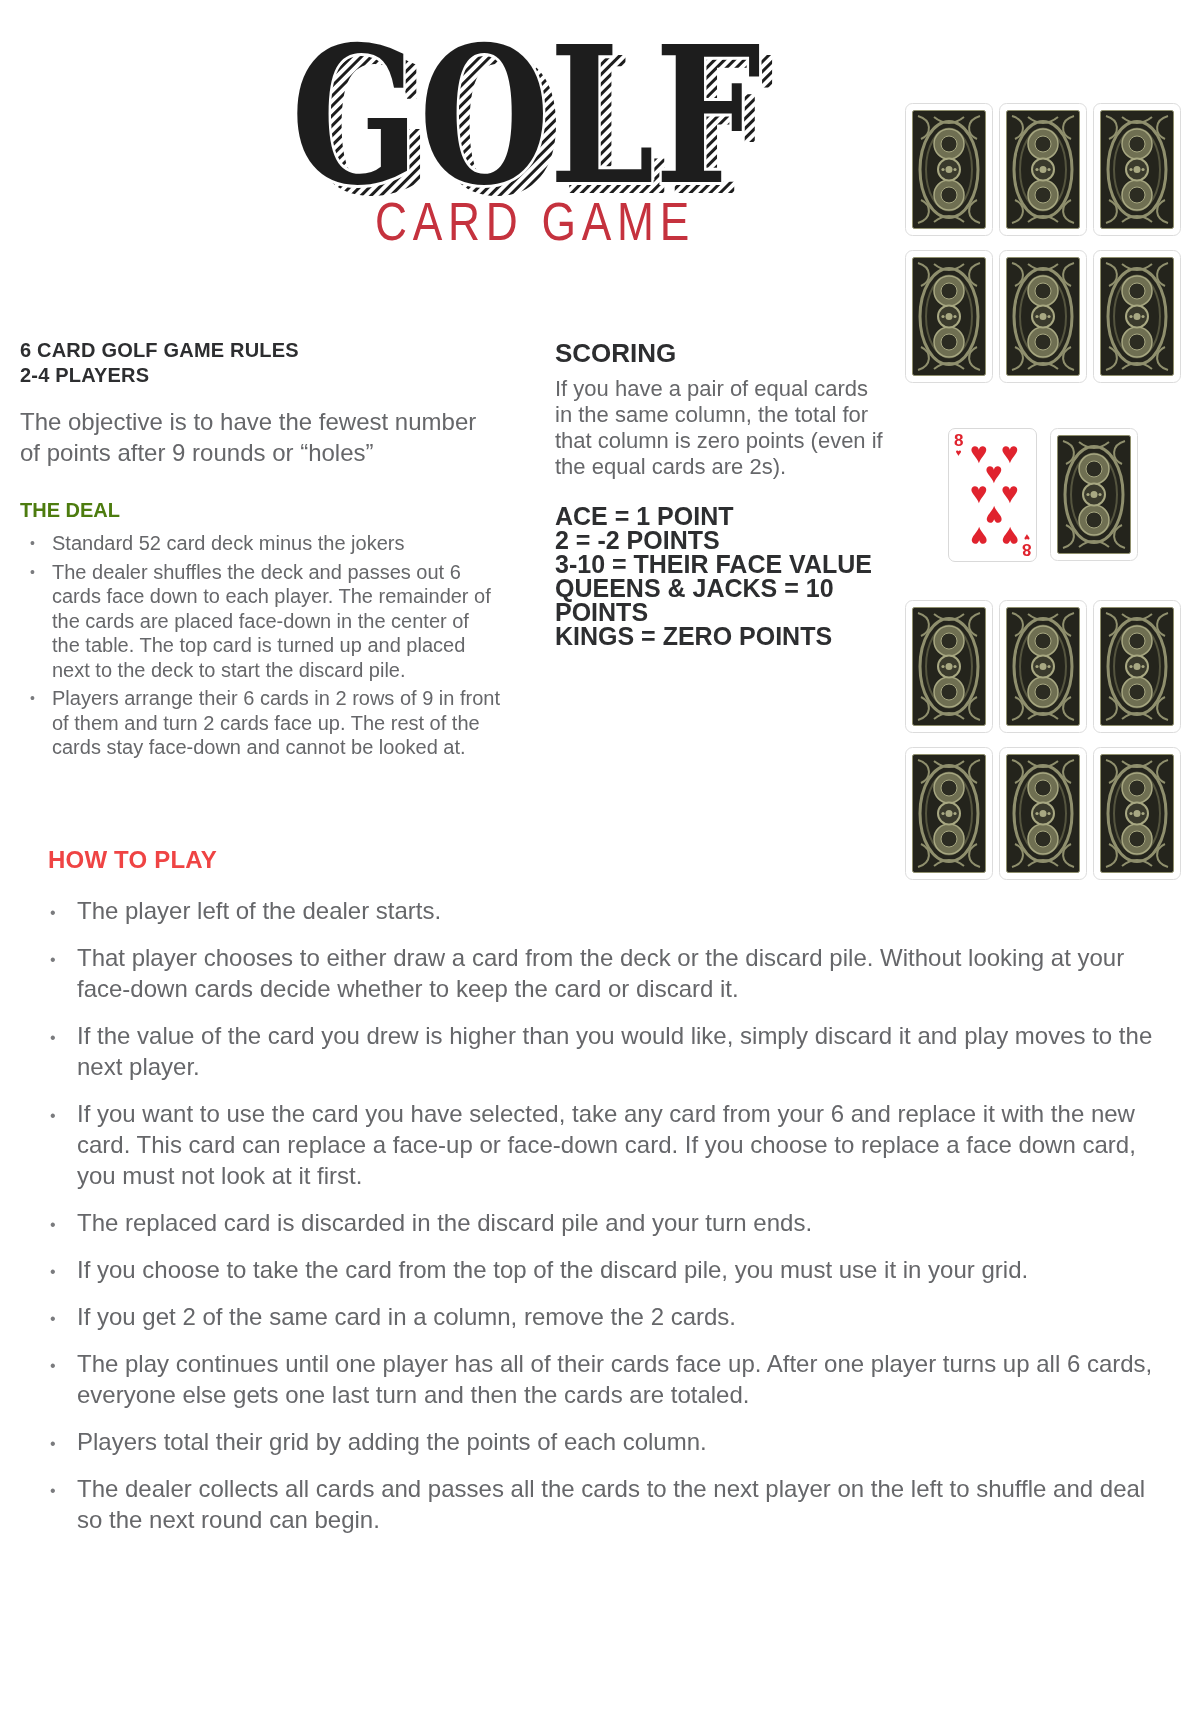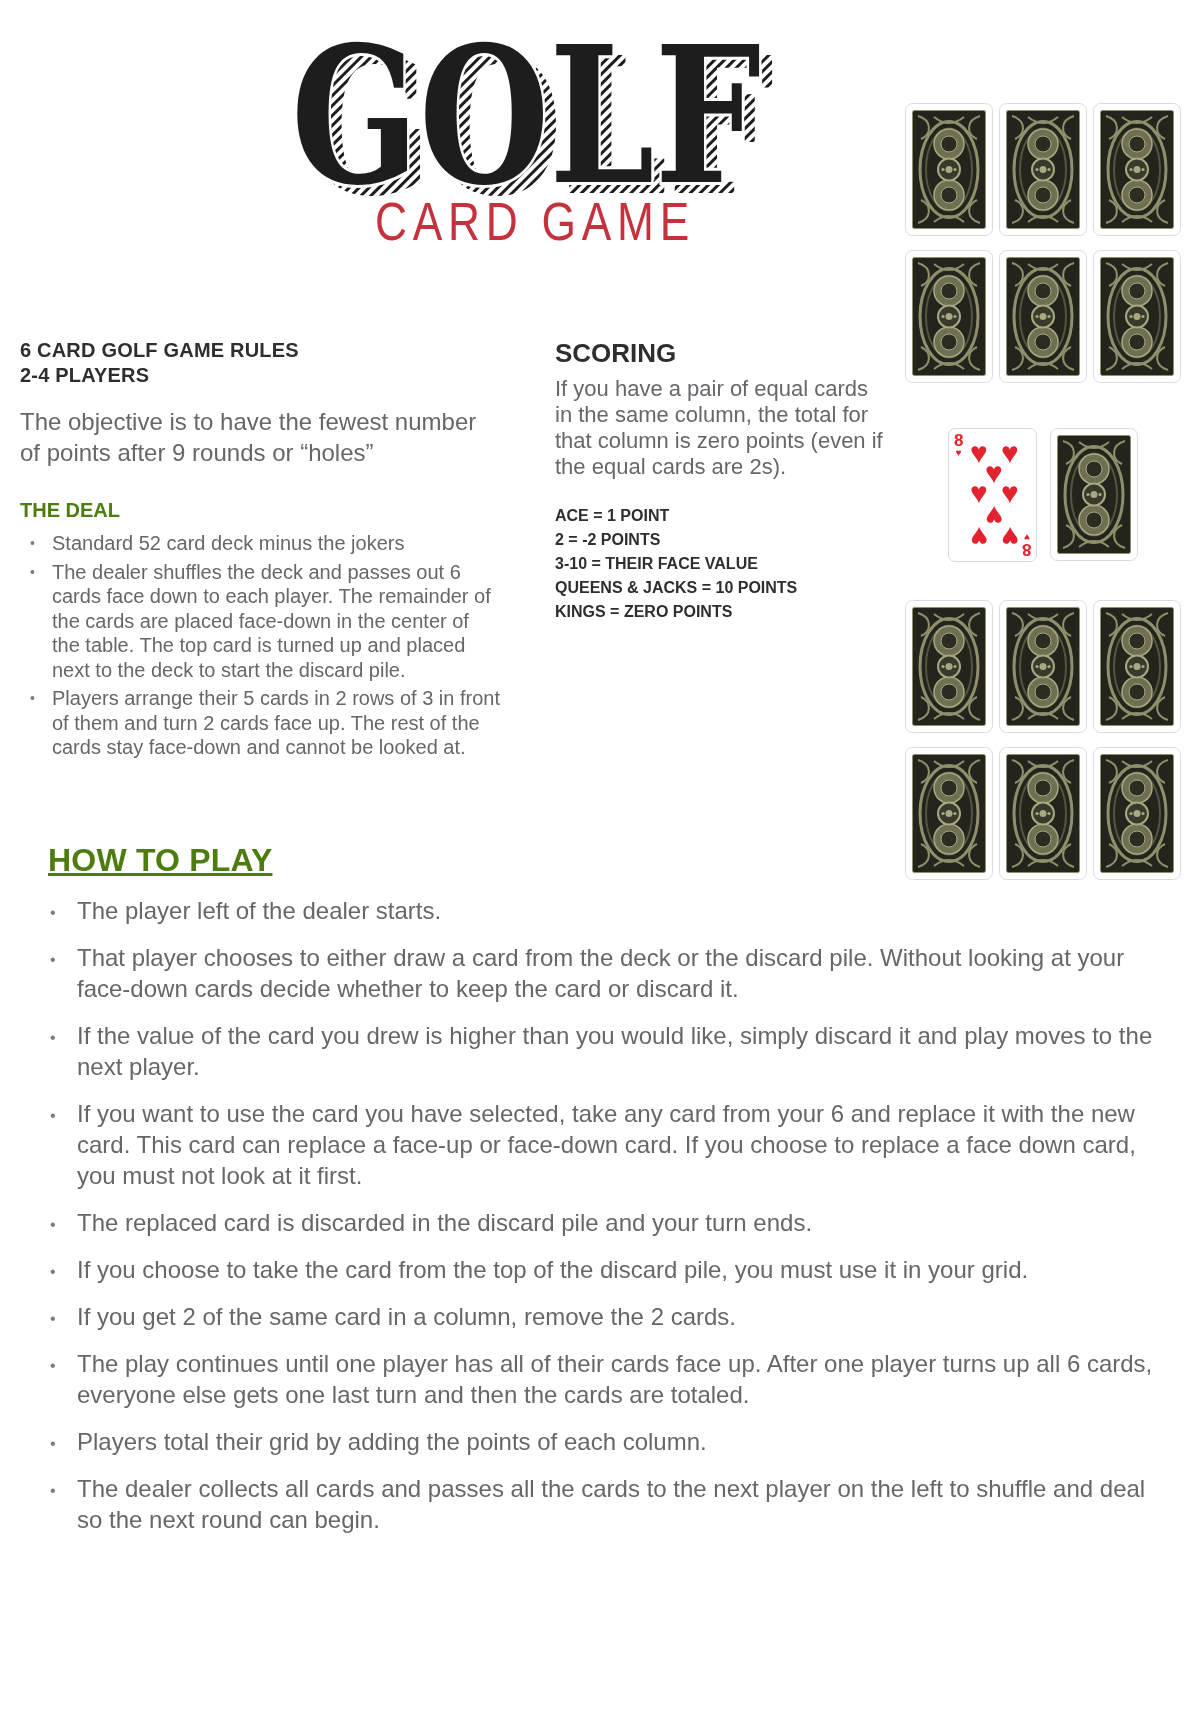"ACE = 1 POINT" .score-vals { font-size: 16px -> 25px }
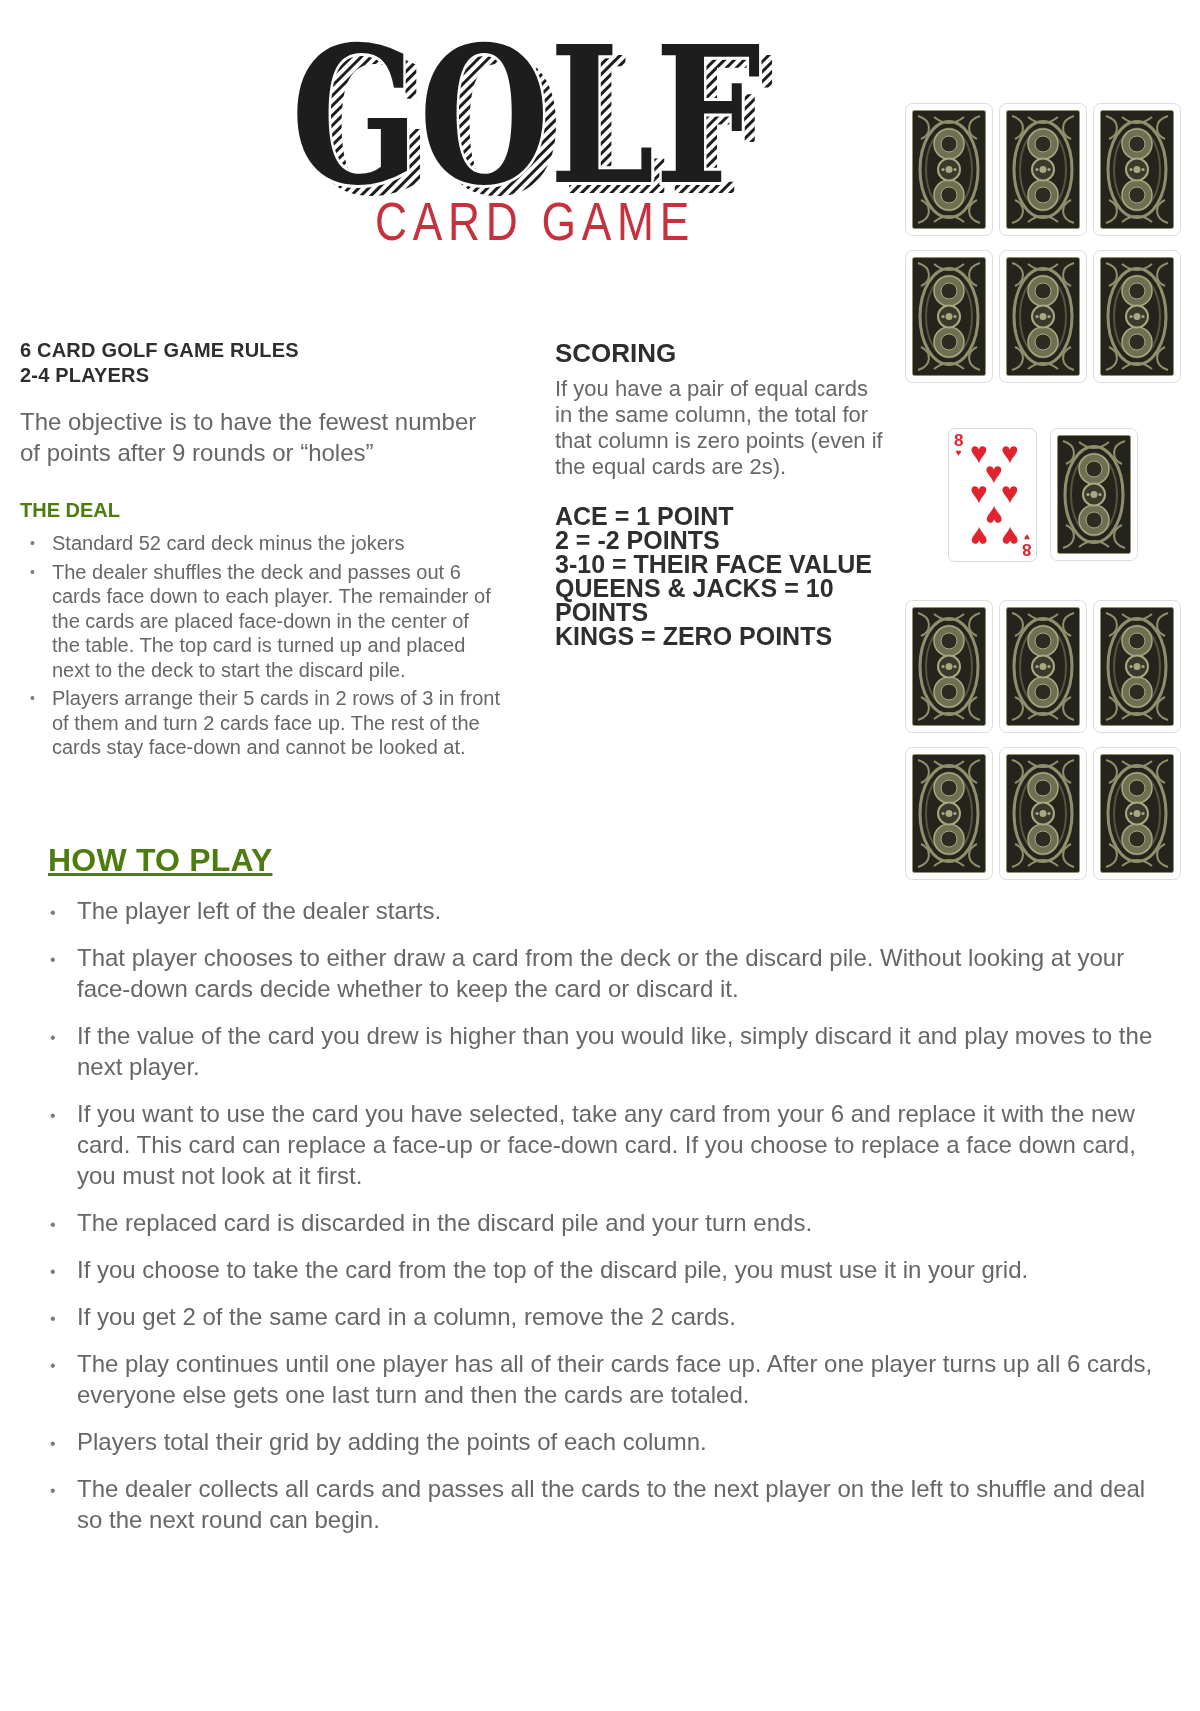"Players arrange their 5 cards" li { text: 5 cards in 2 rows of 3 -> 6 cards in 2 rows of 9 }
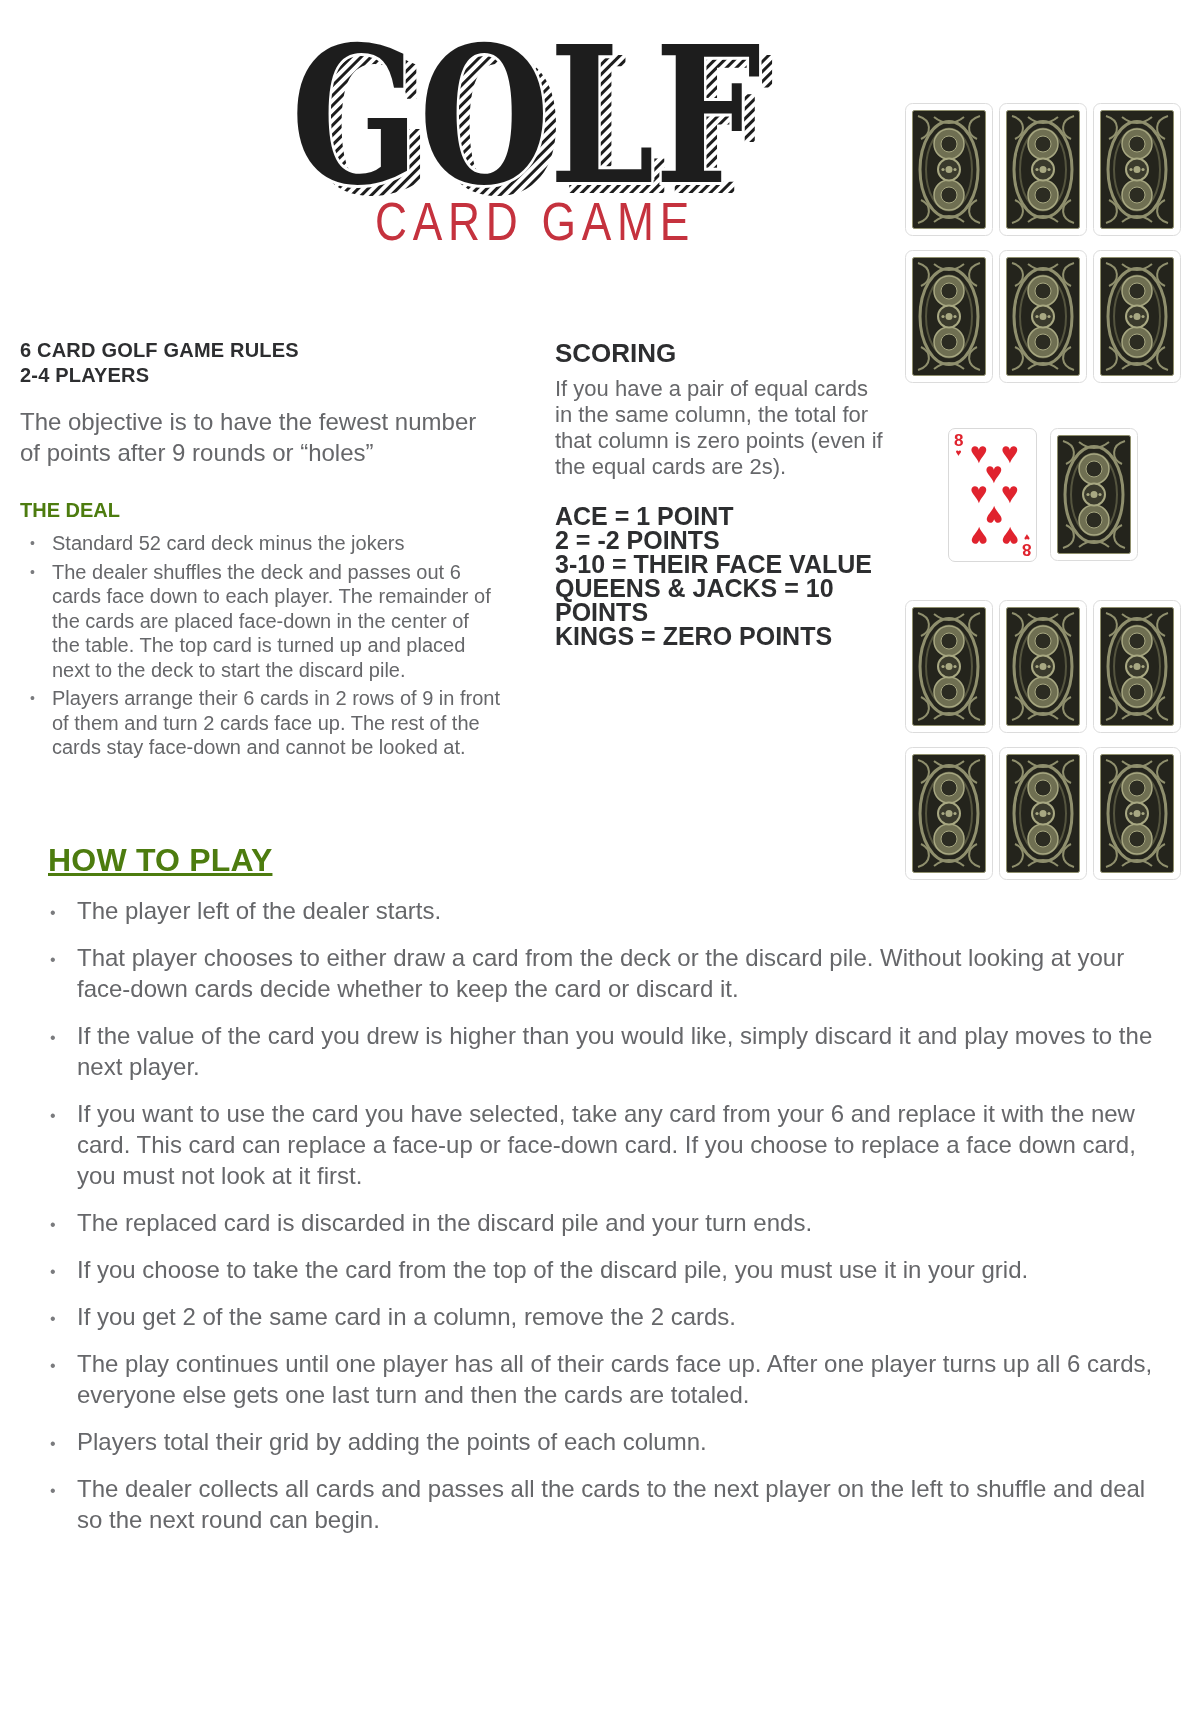"HOW TO PLAY" .howto h2 { color: #4d7c0f -> #ef4444; font-size: 32px -> 24px; text-decoration: underline -> none }
